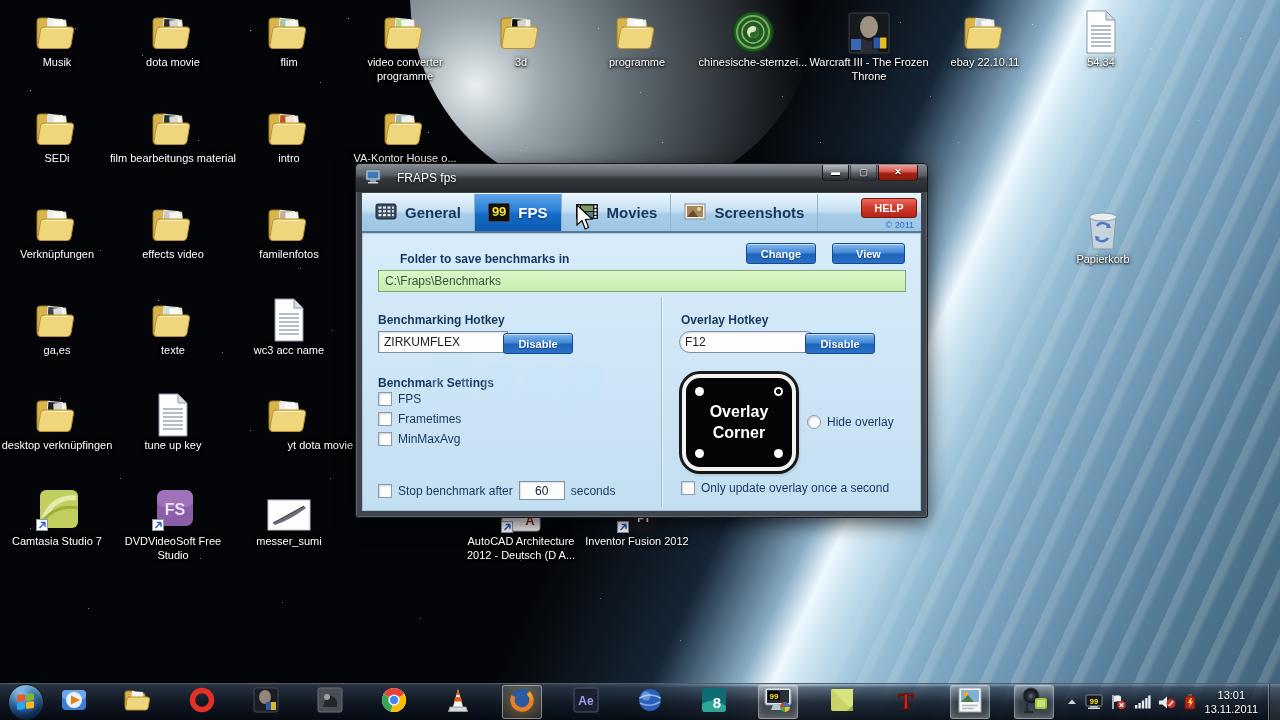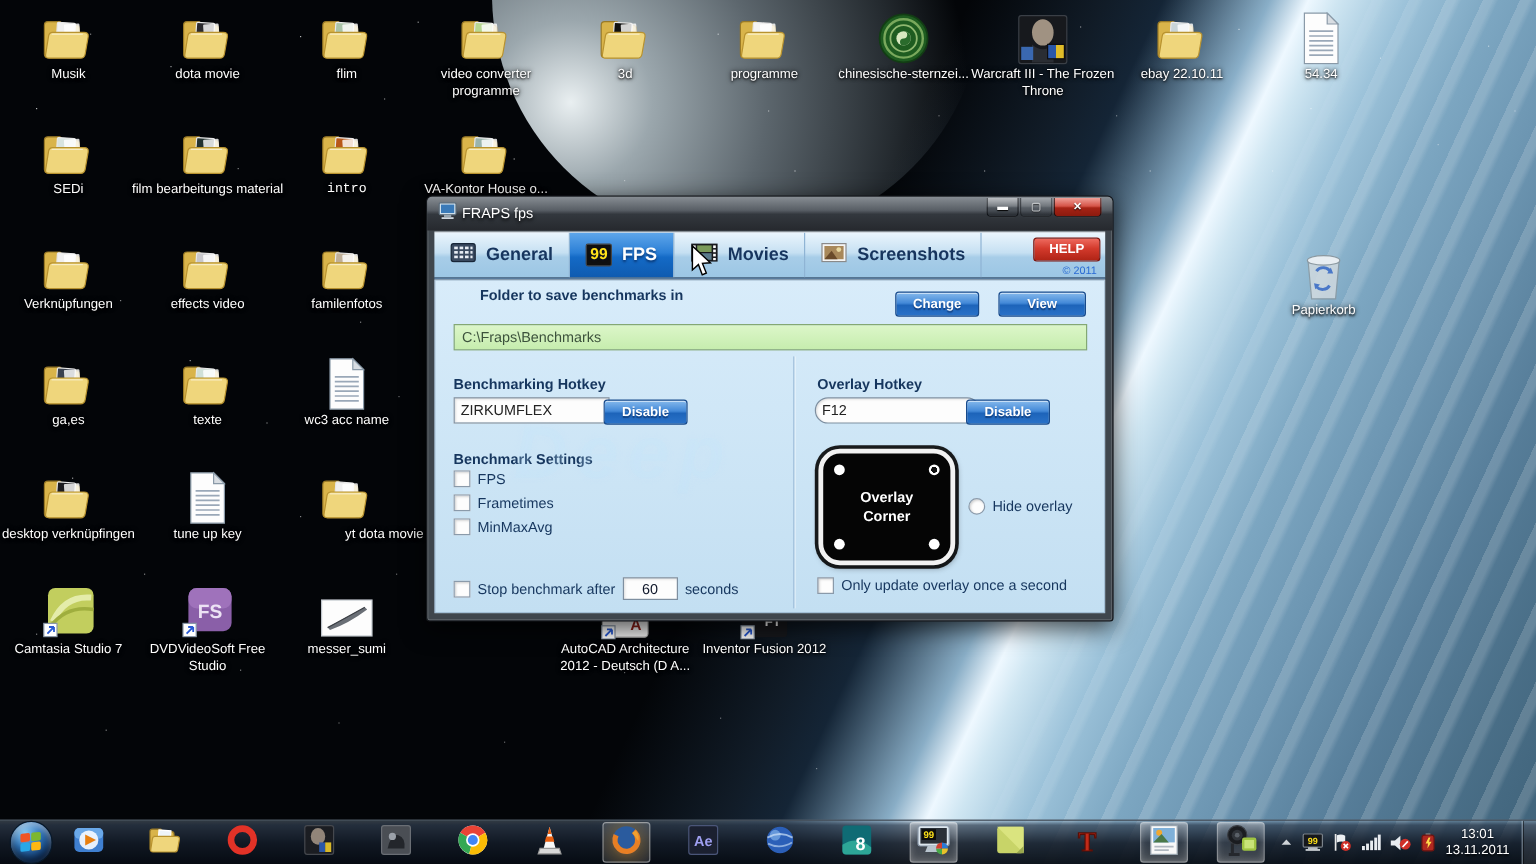"intro" div.dicon { font-family: Liberation Mono, monospace -> none }
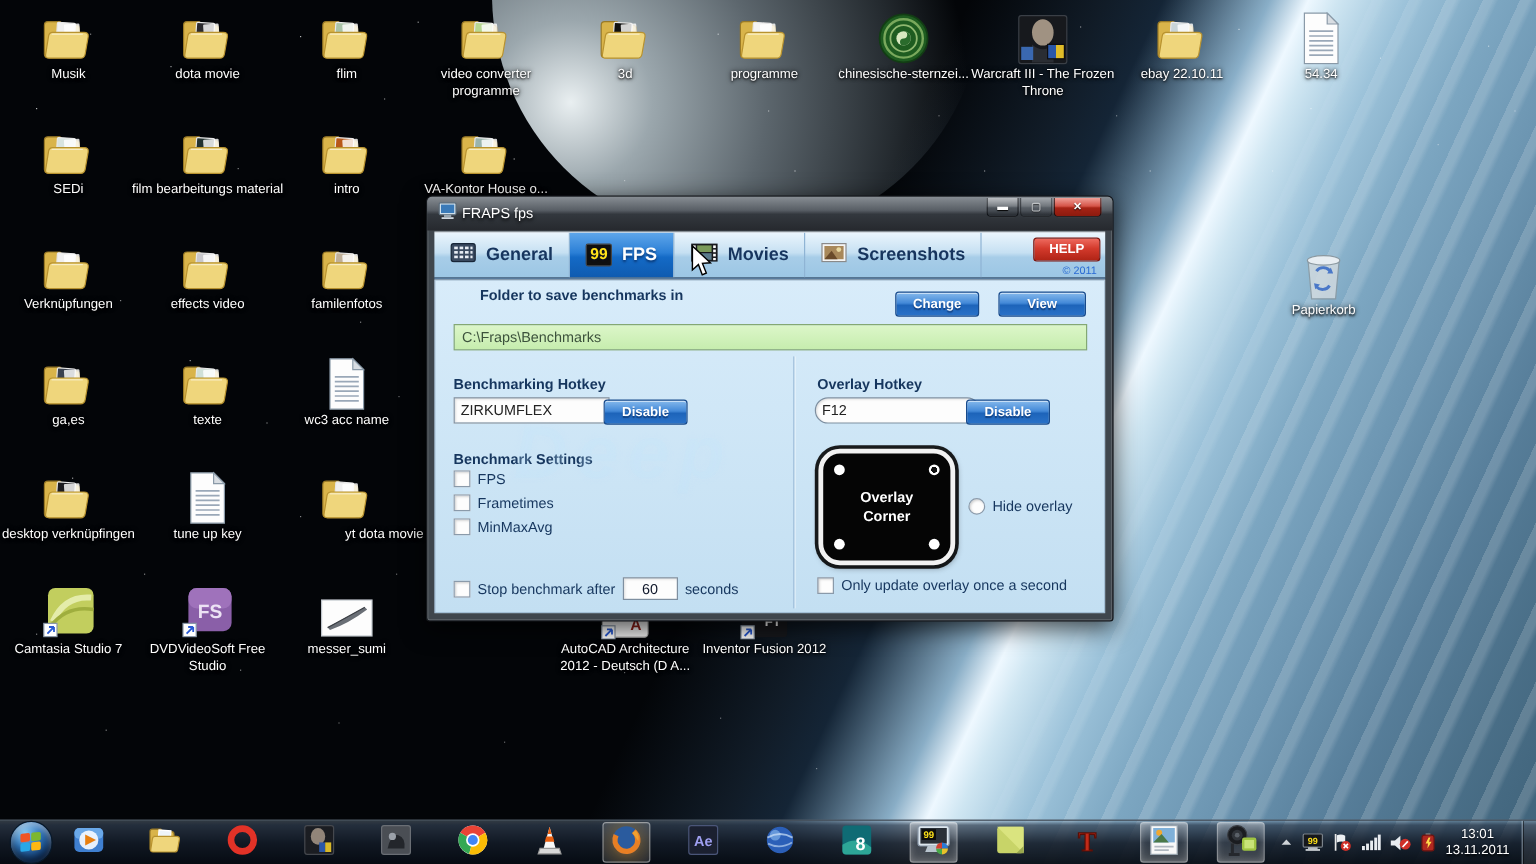"FRAPS fps" .title-text { margin-left: 4px -> 16px }
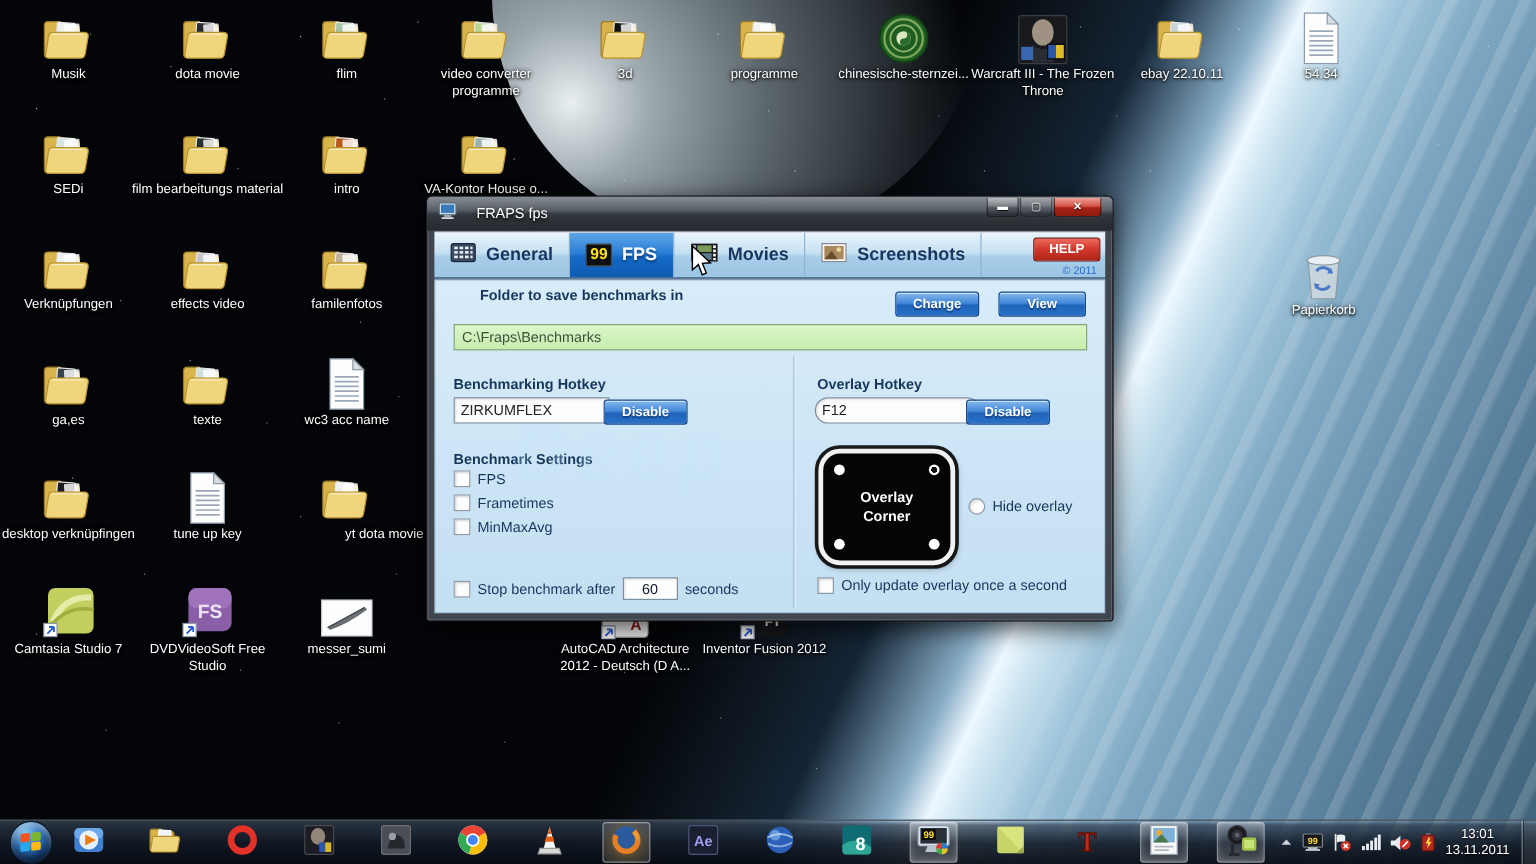"Folder to save benchmarks in" div.lbl { top: 6px -> 19px }
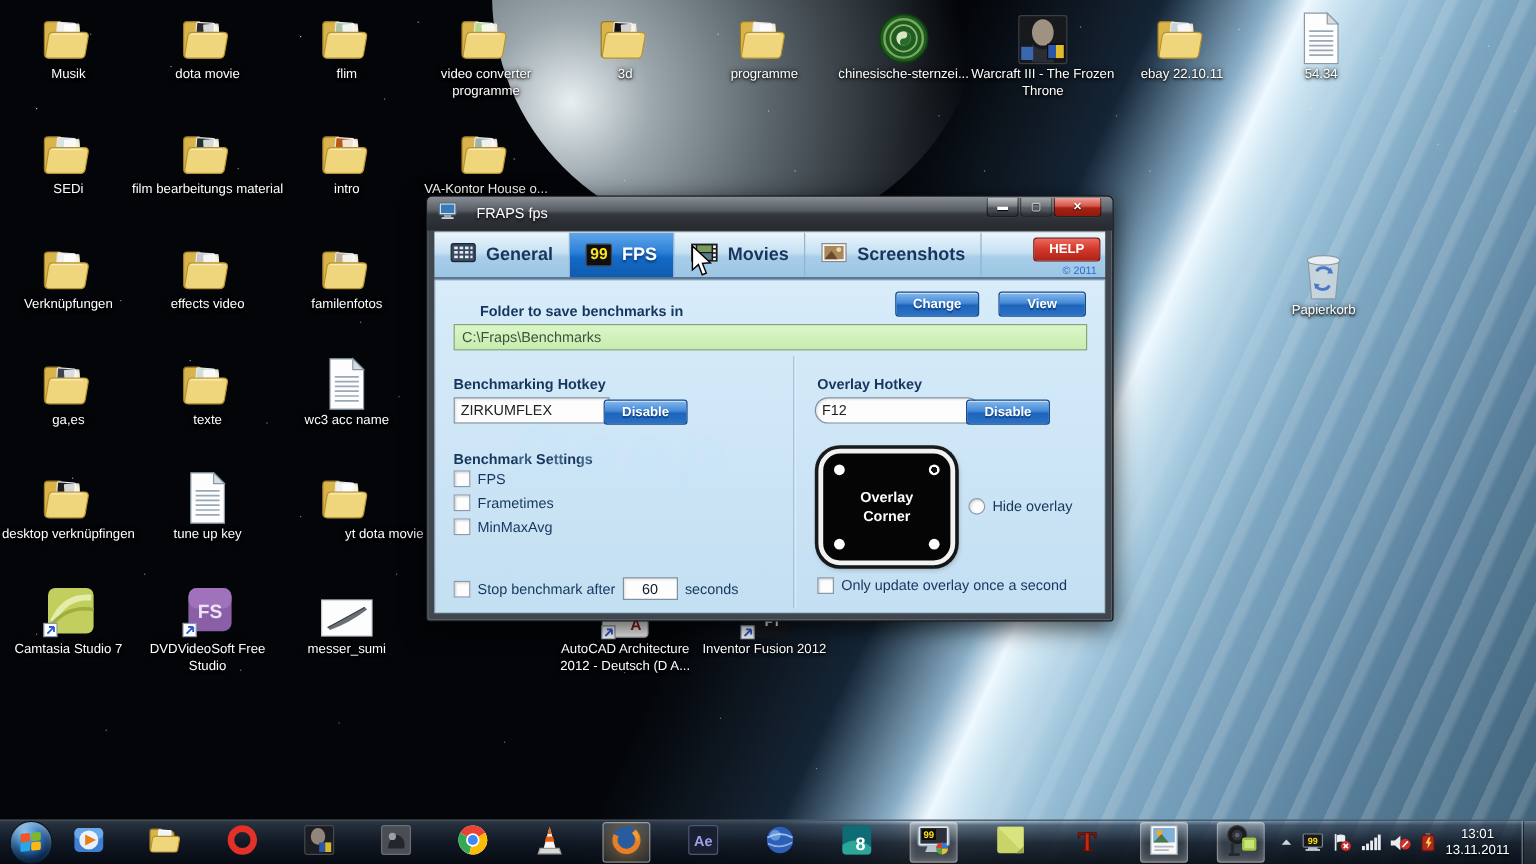"Overlay" .ov-line { font-size: 12px -> 16px }
